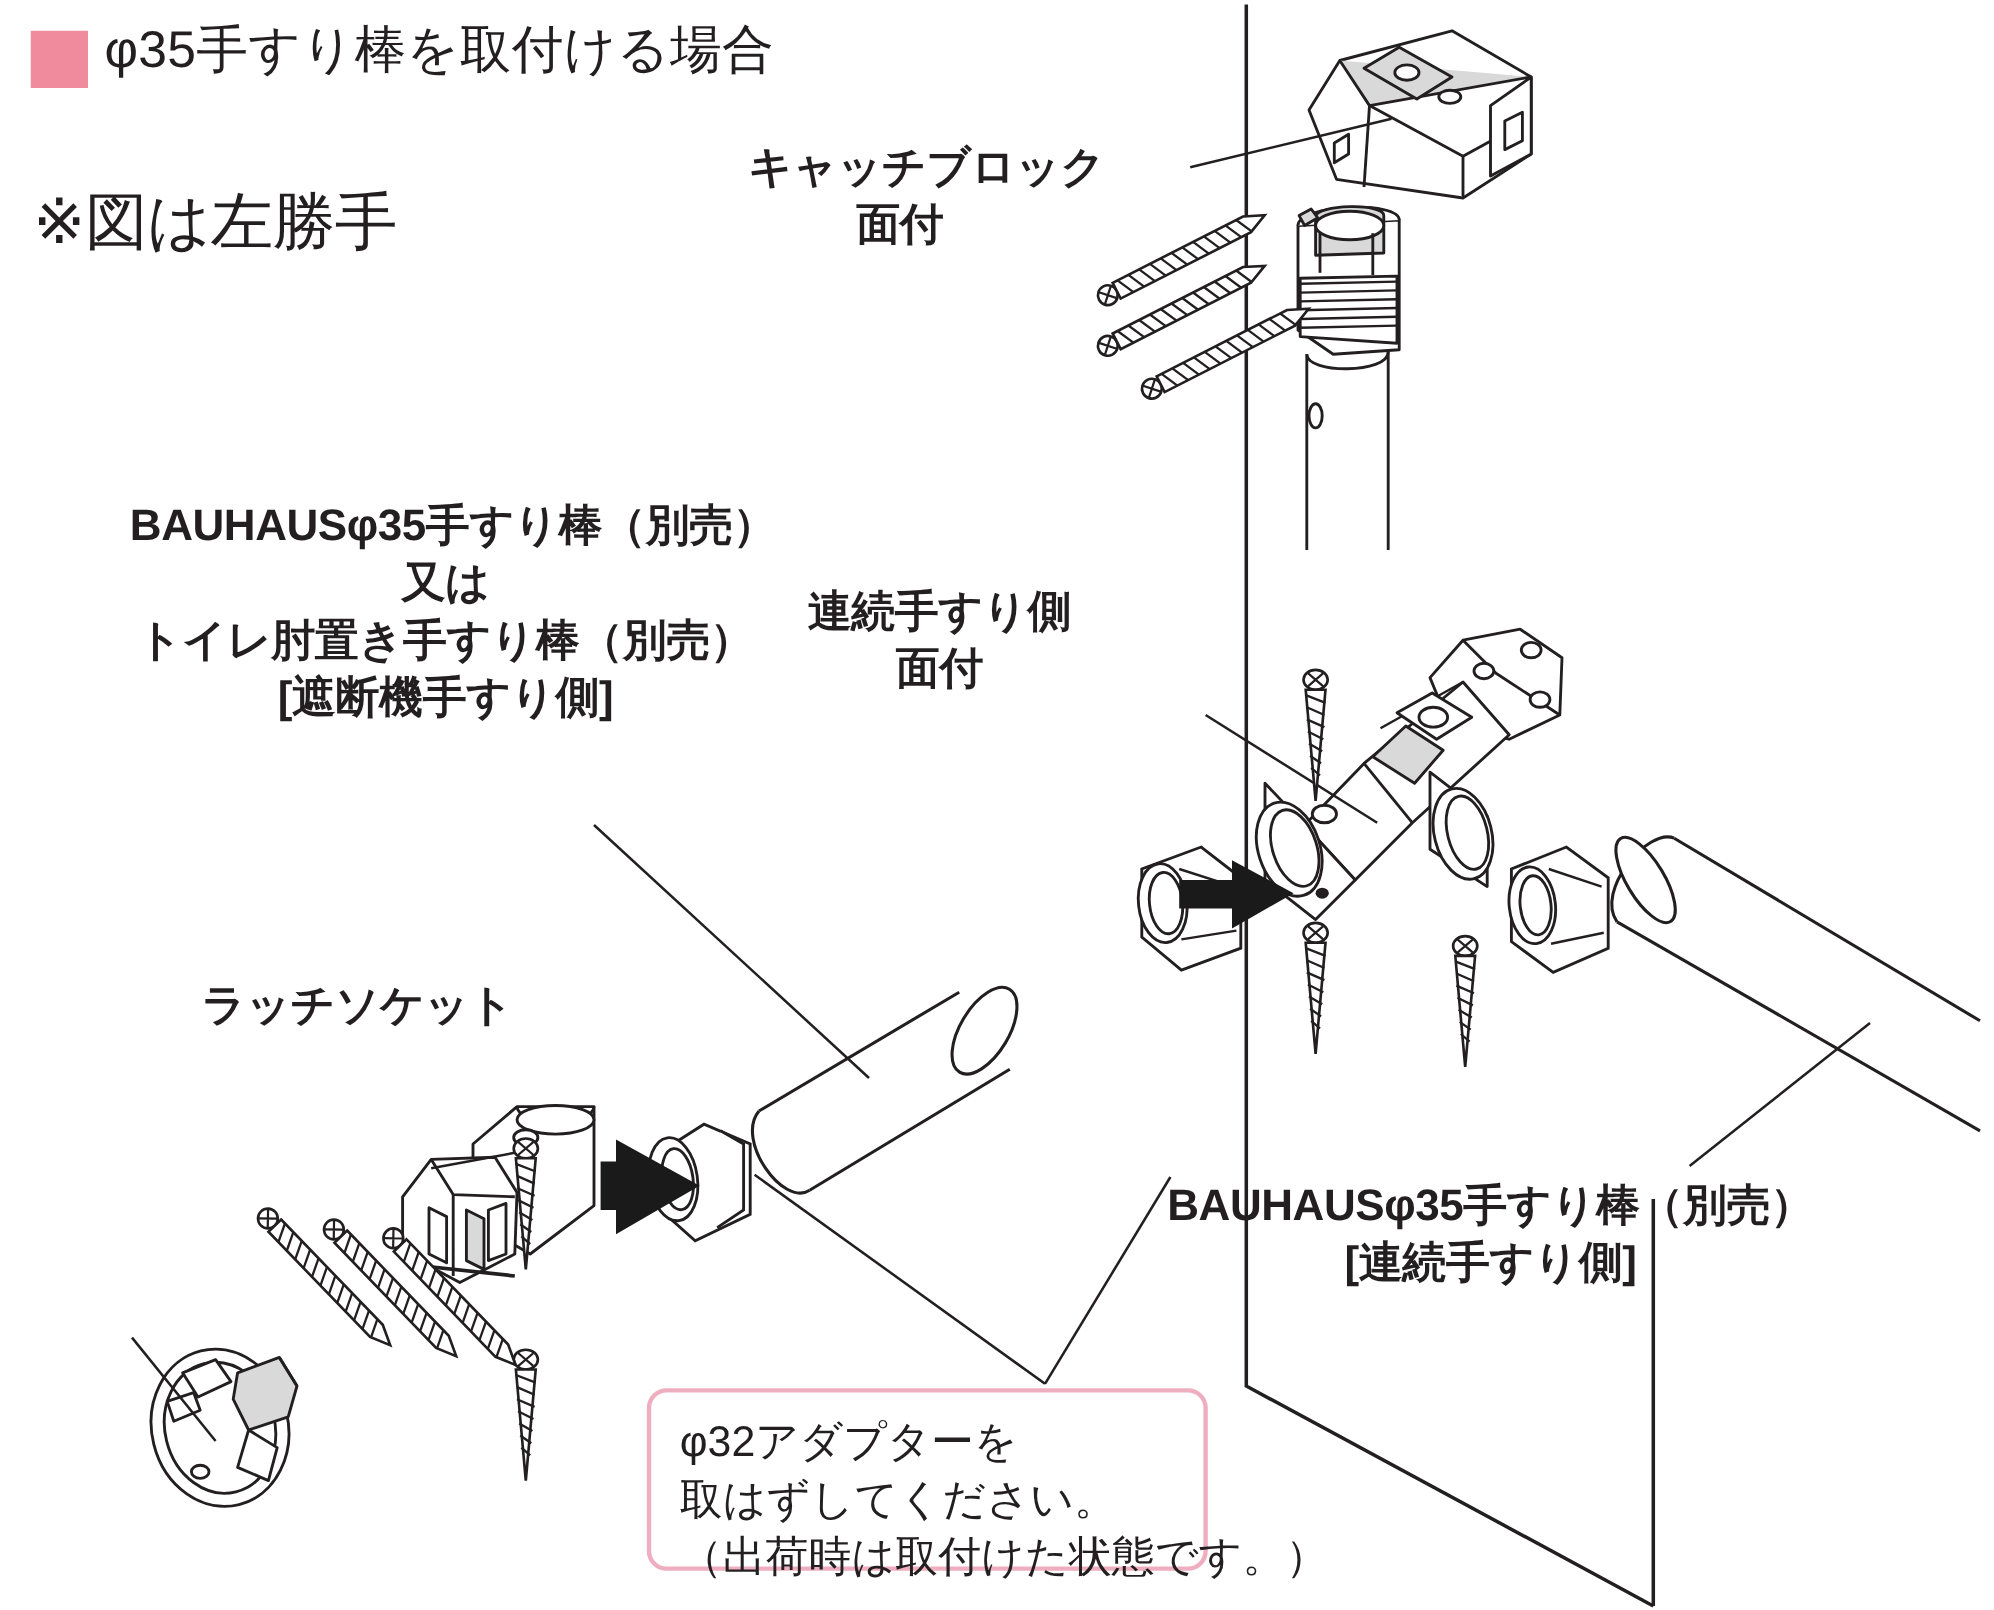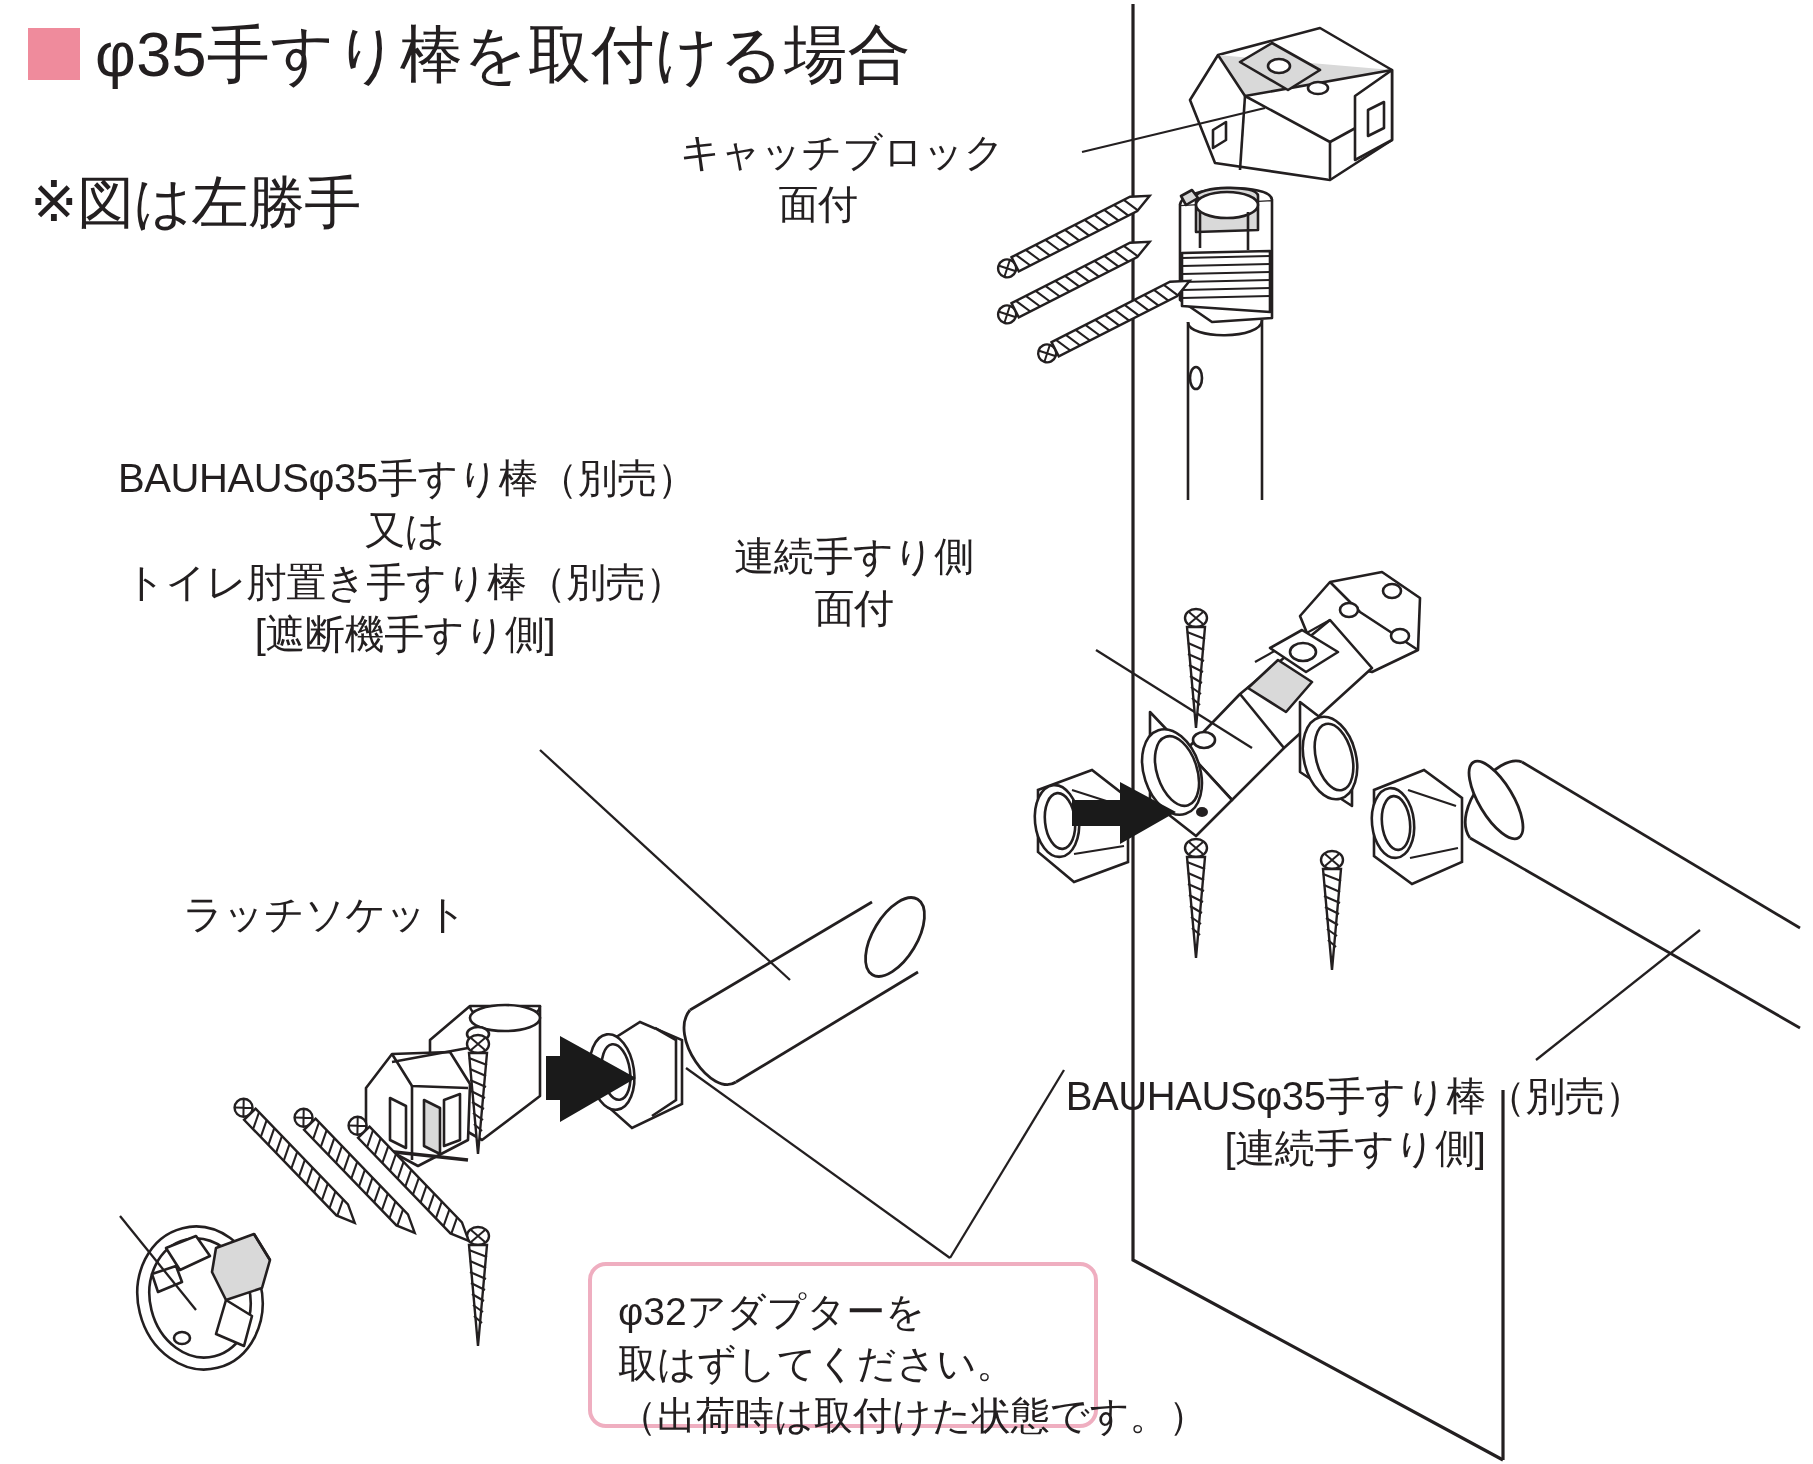"φ35手すり棒を取付ける場合" .title { font-size: 63px -> 47px }
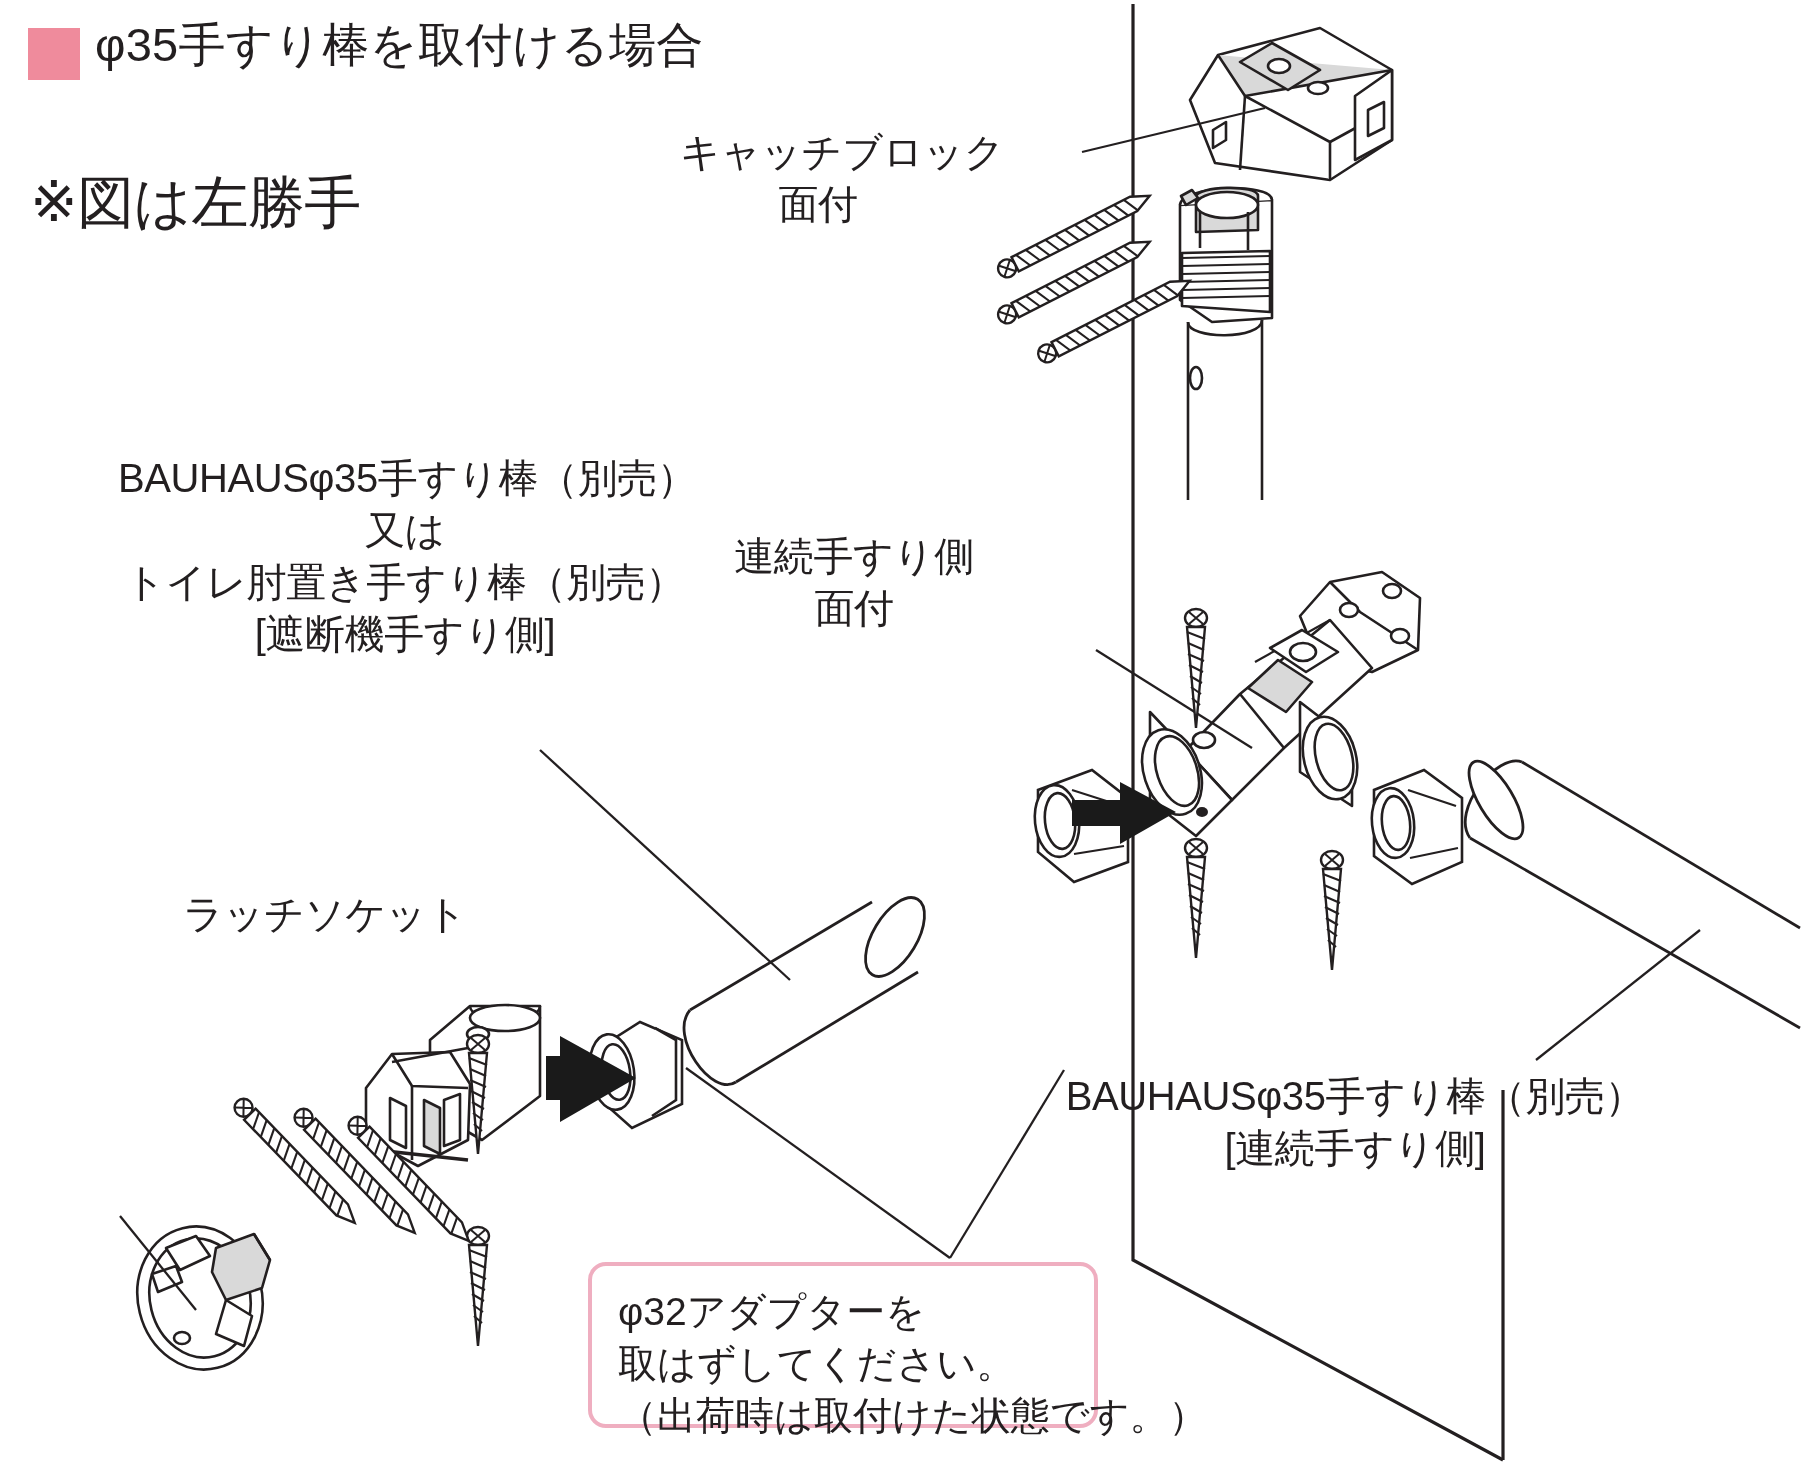"キャッチブロック" .callout { font-weight: 400 -> 700 }
